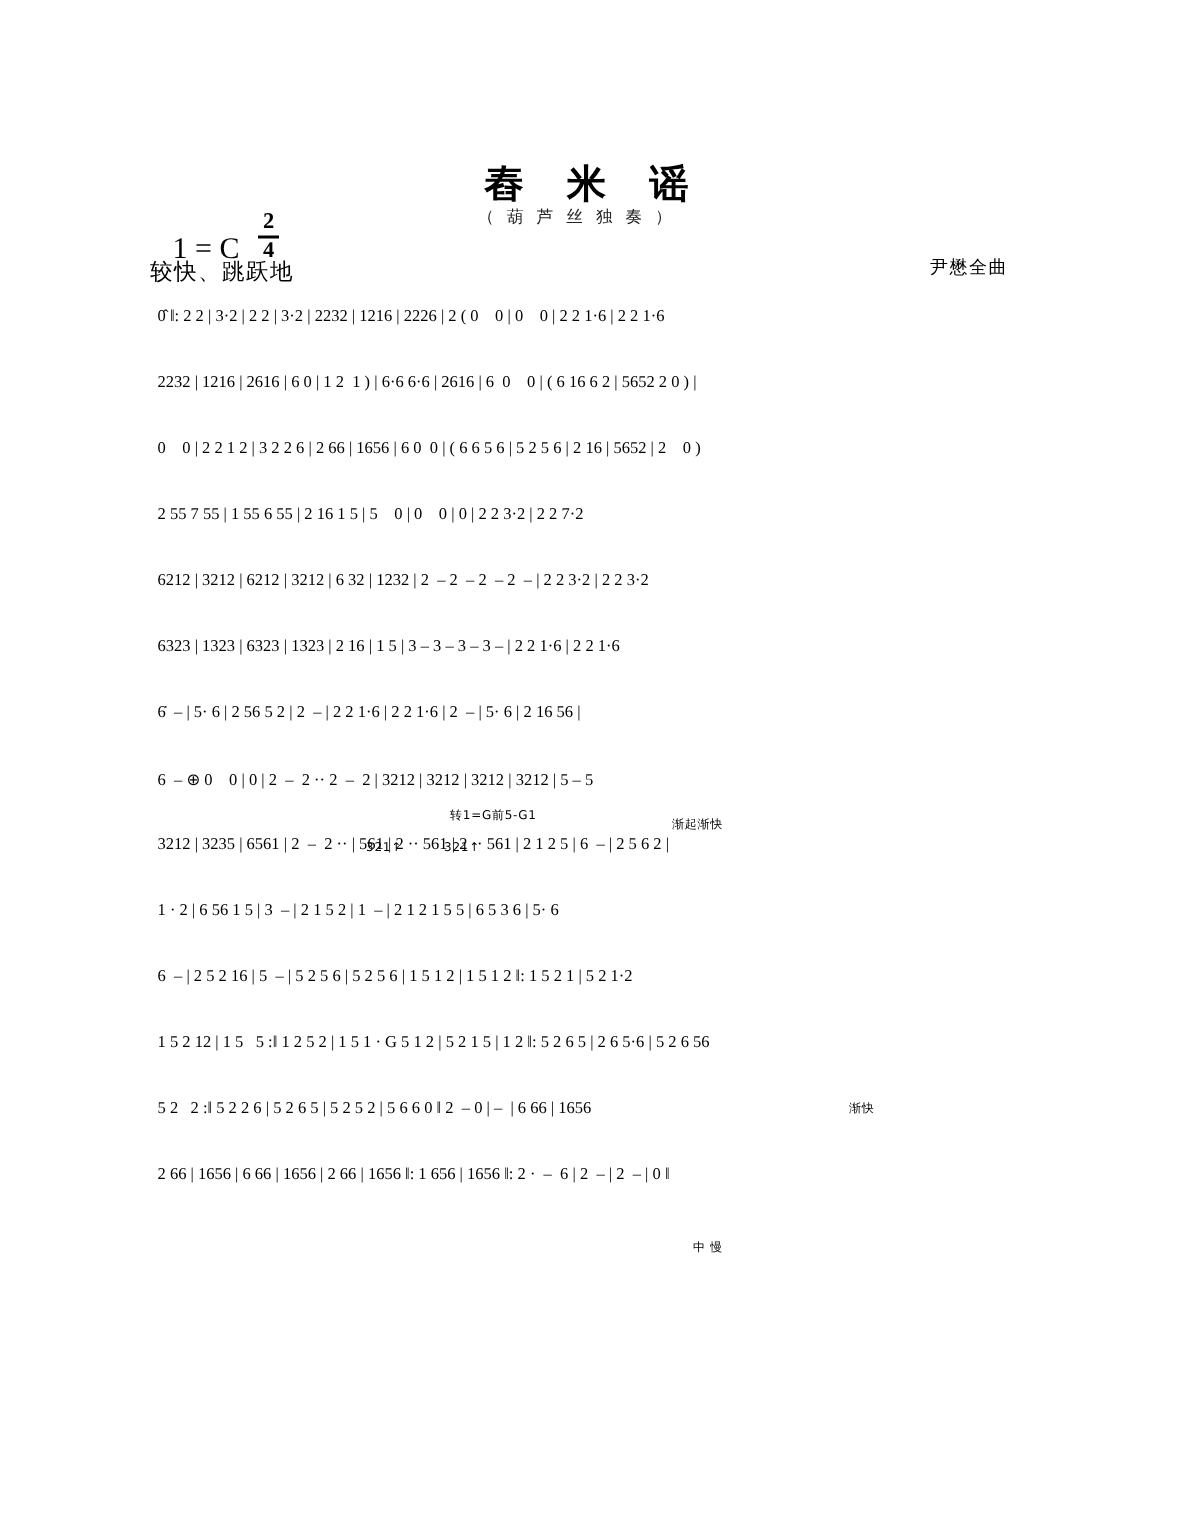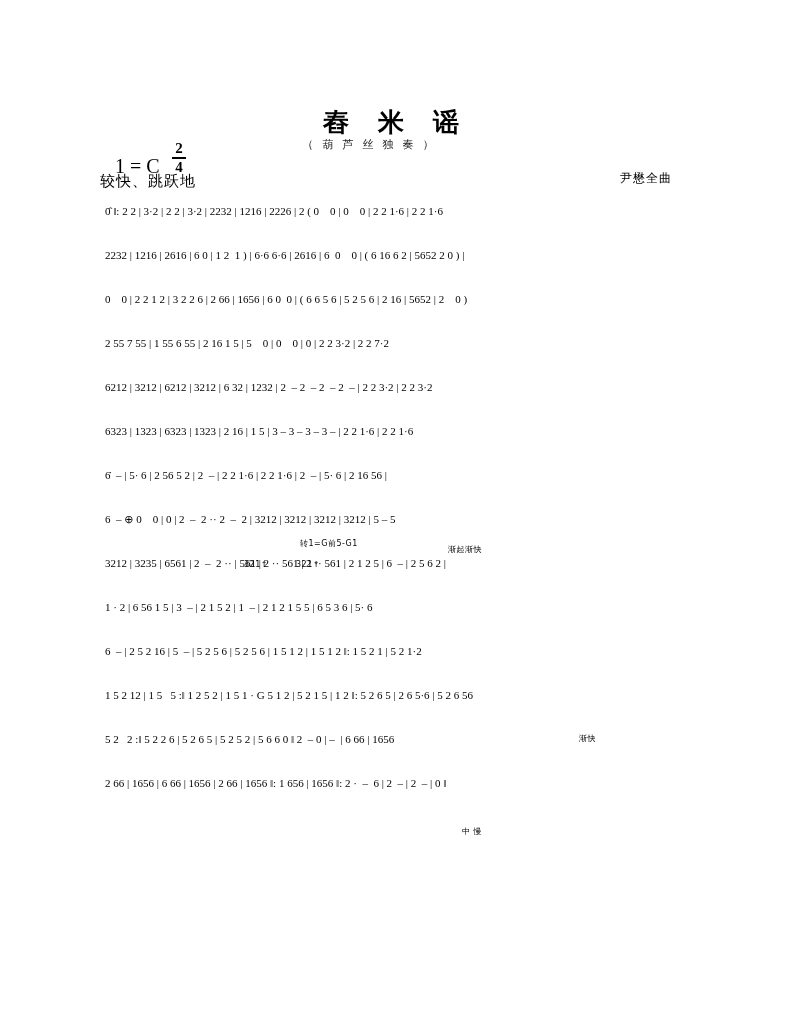"（ 葫 芦 丝 独" .subtitle { font-family: Liberation Sans, sans-serif -> Liberation Serif, serif; padding-left: none -> 15px }
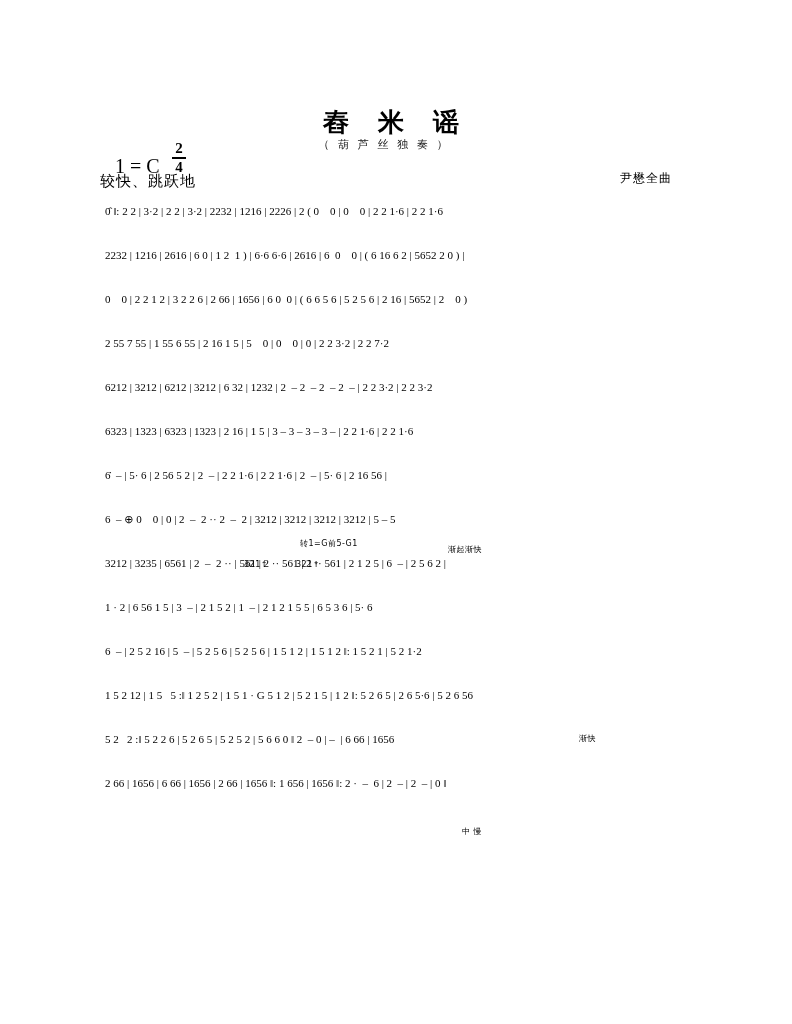"渐快" div.anno { left: 579px -> 566px }
